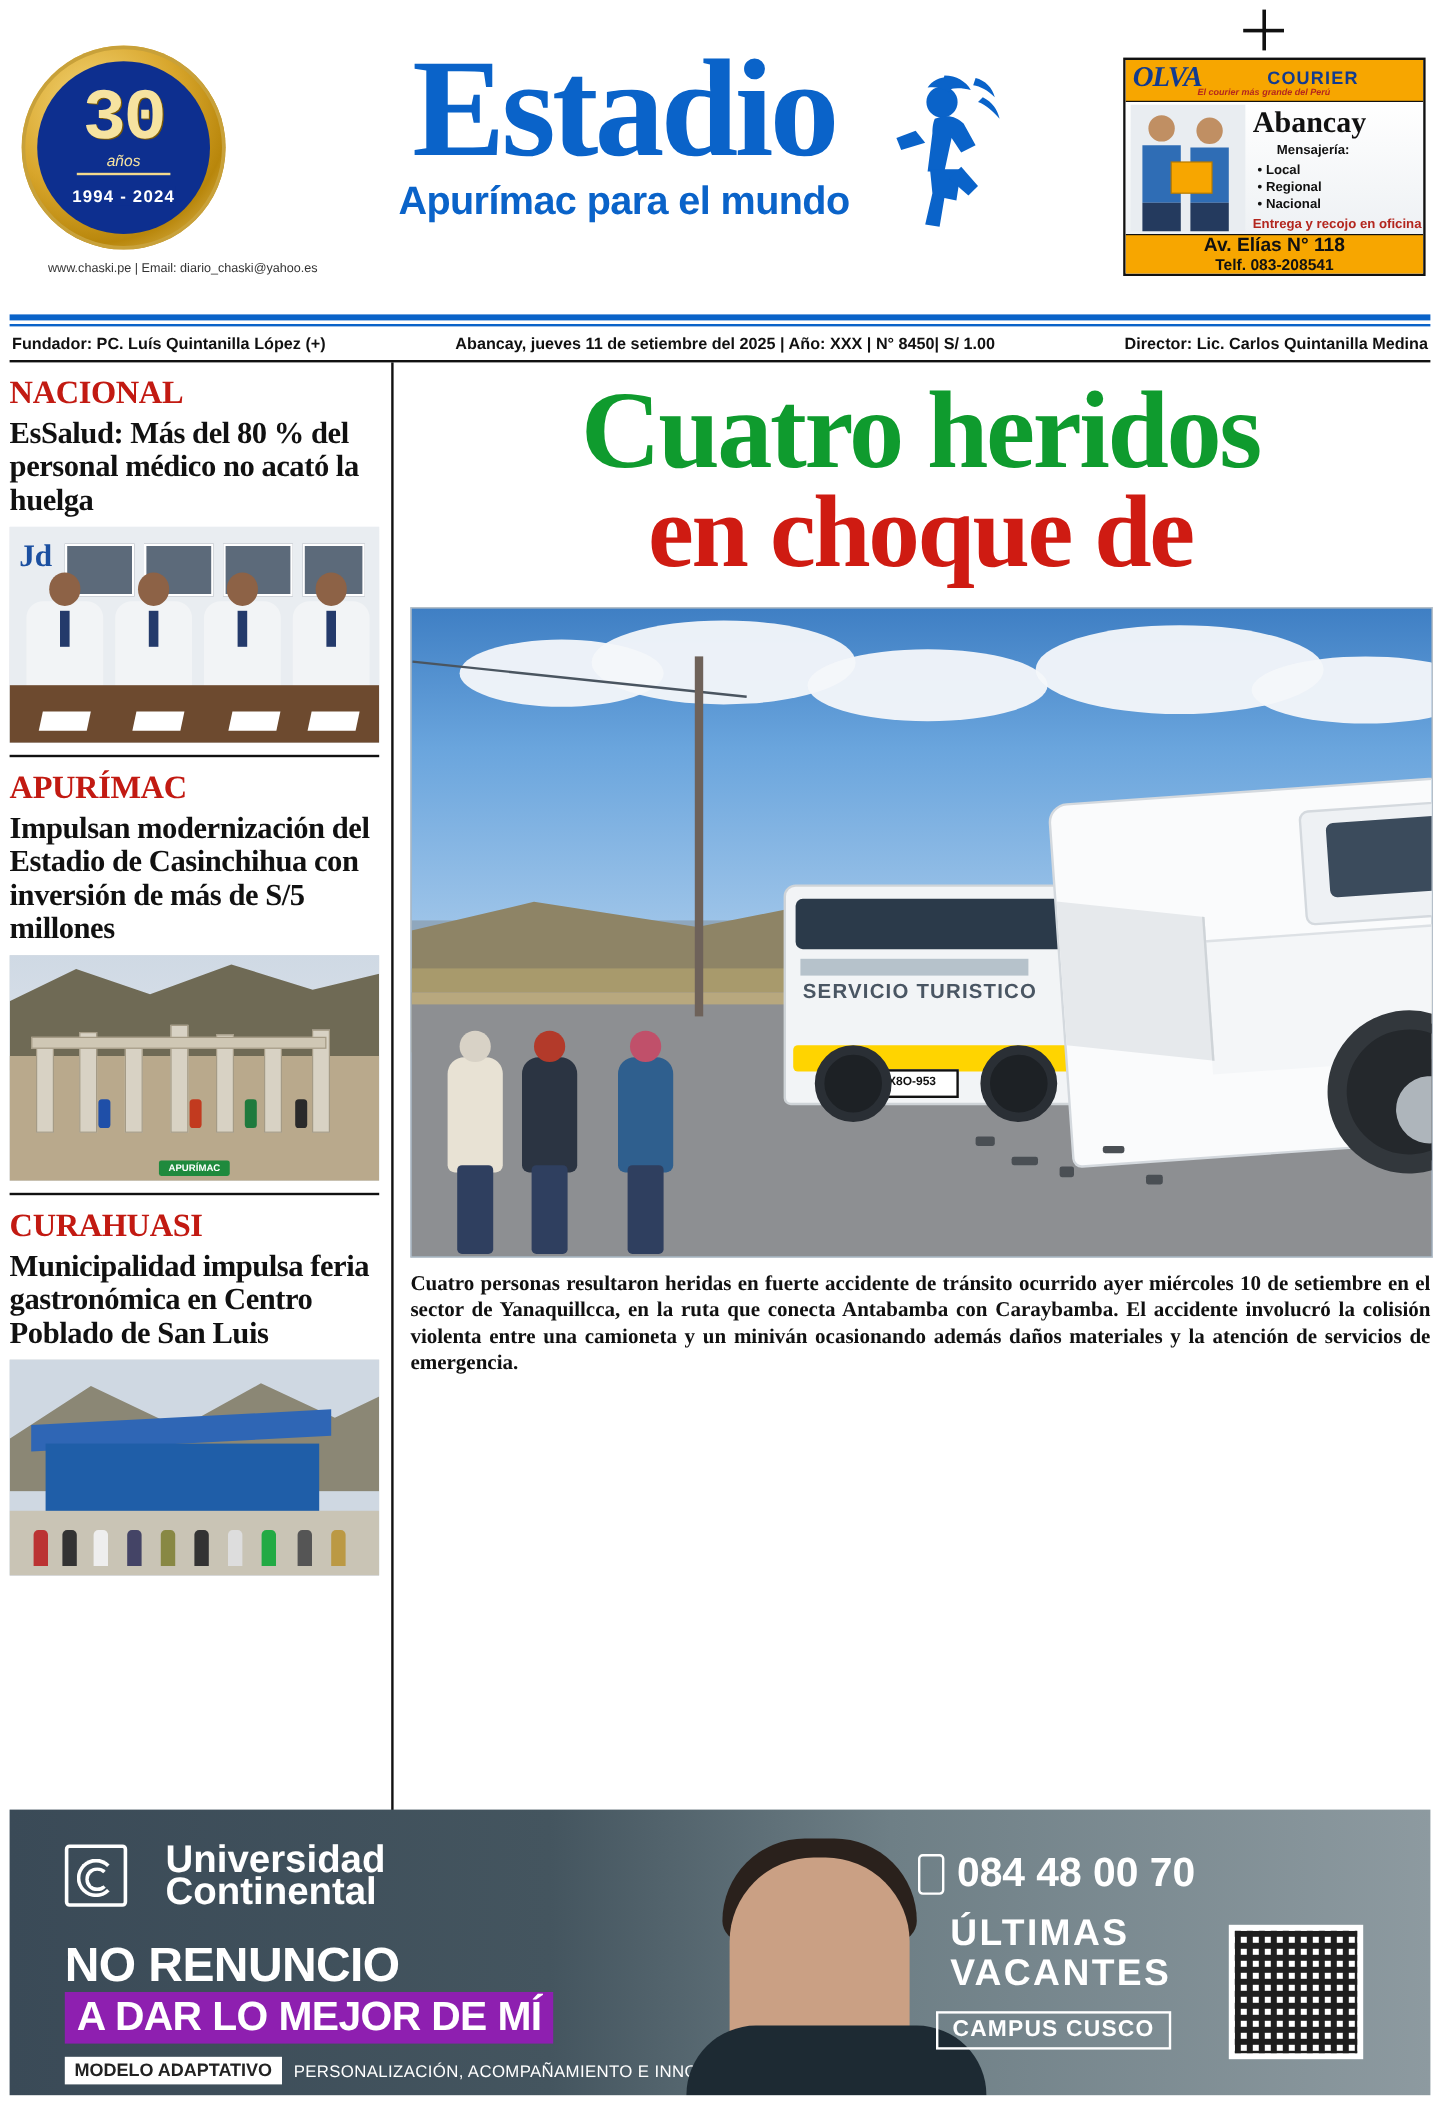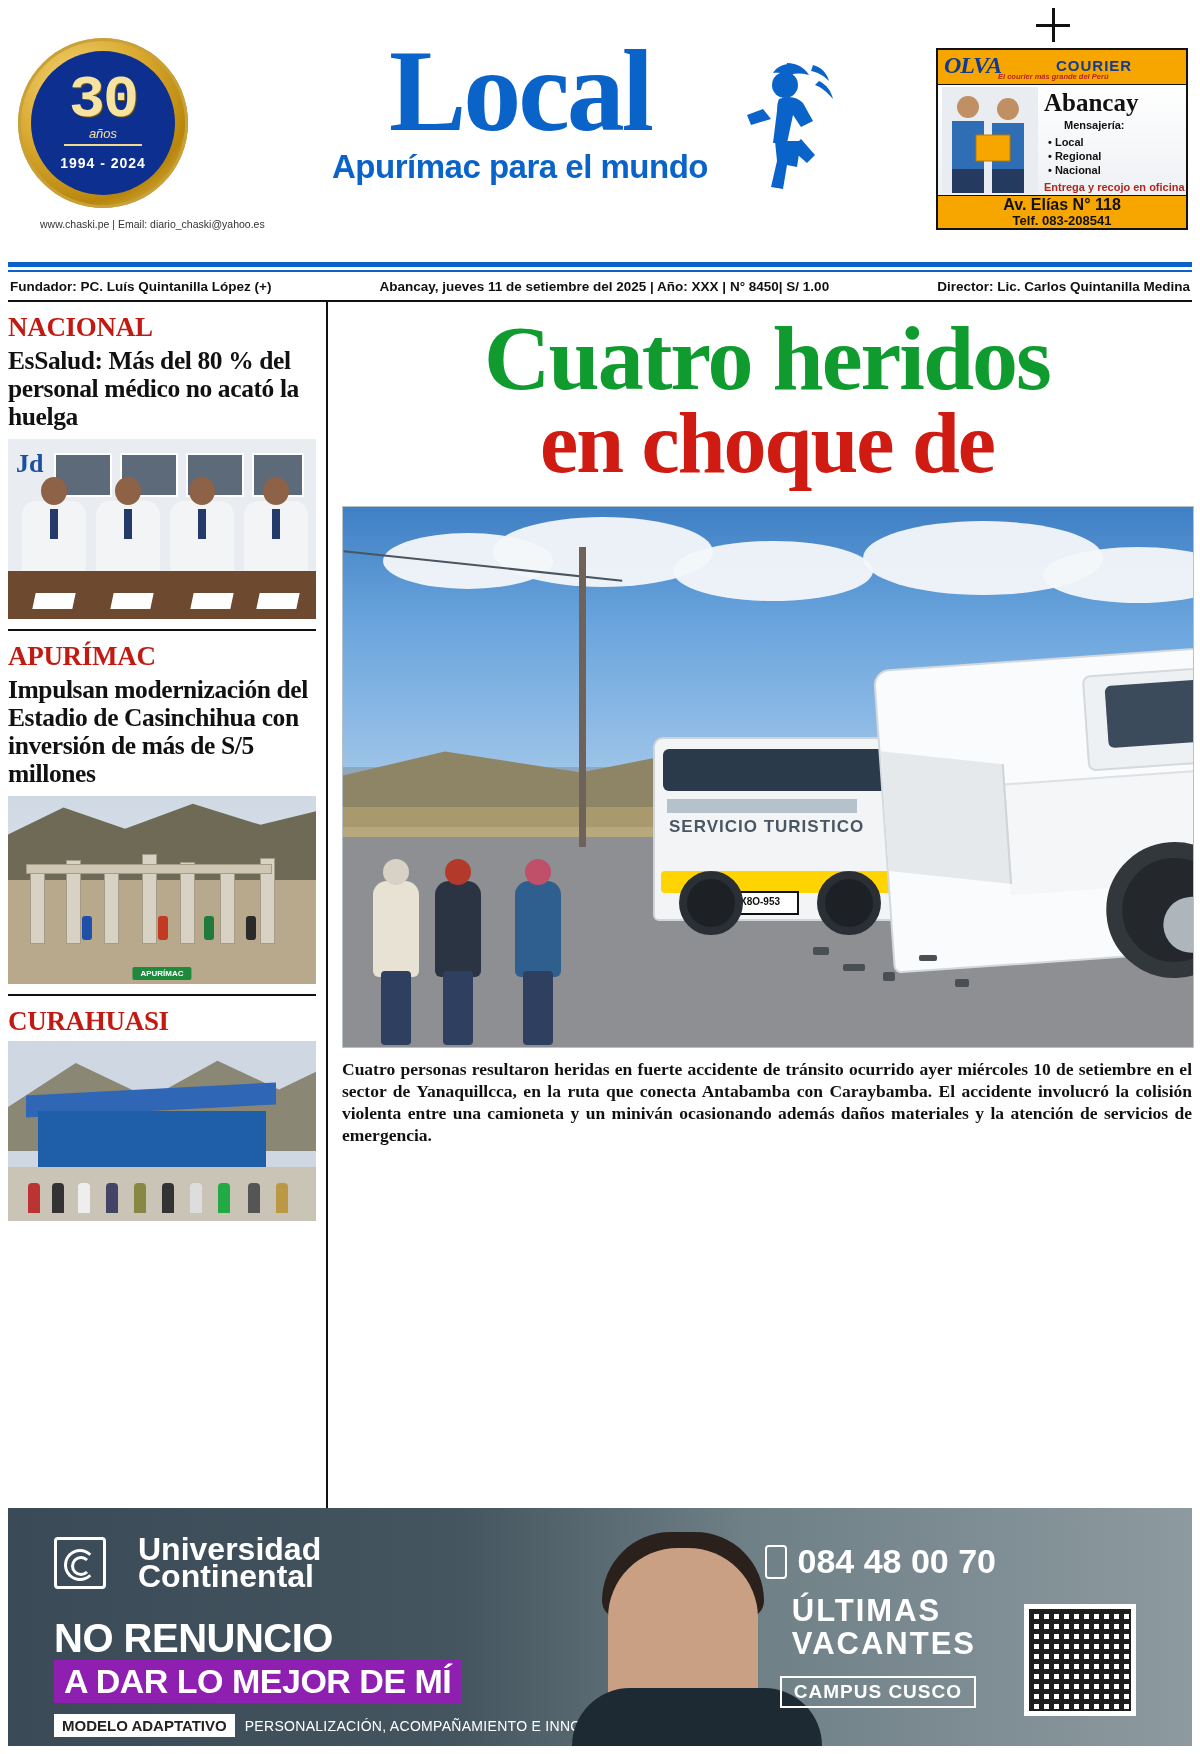"Local" div.title-main { text: Local -> Estadio }
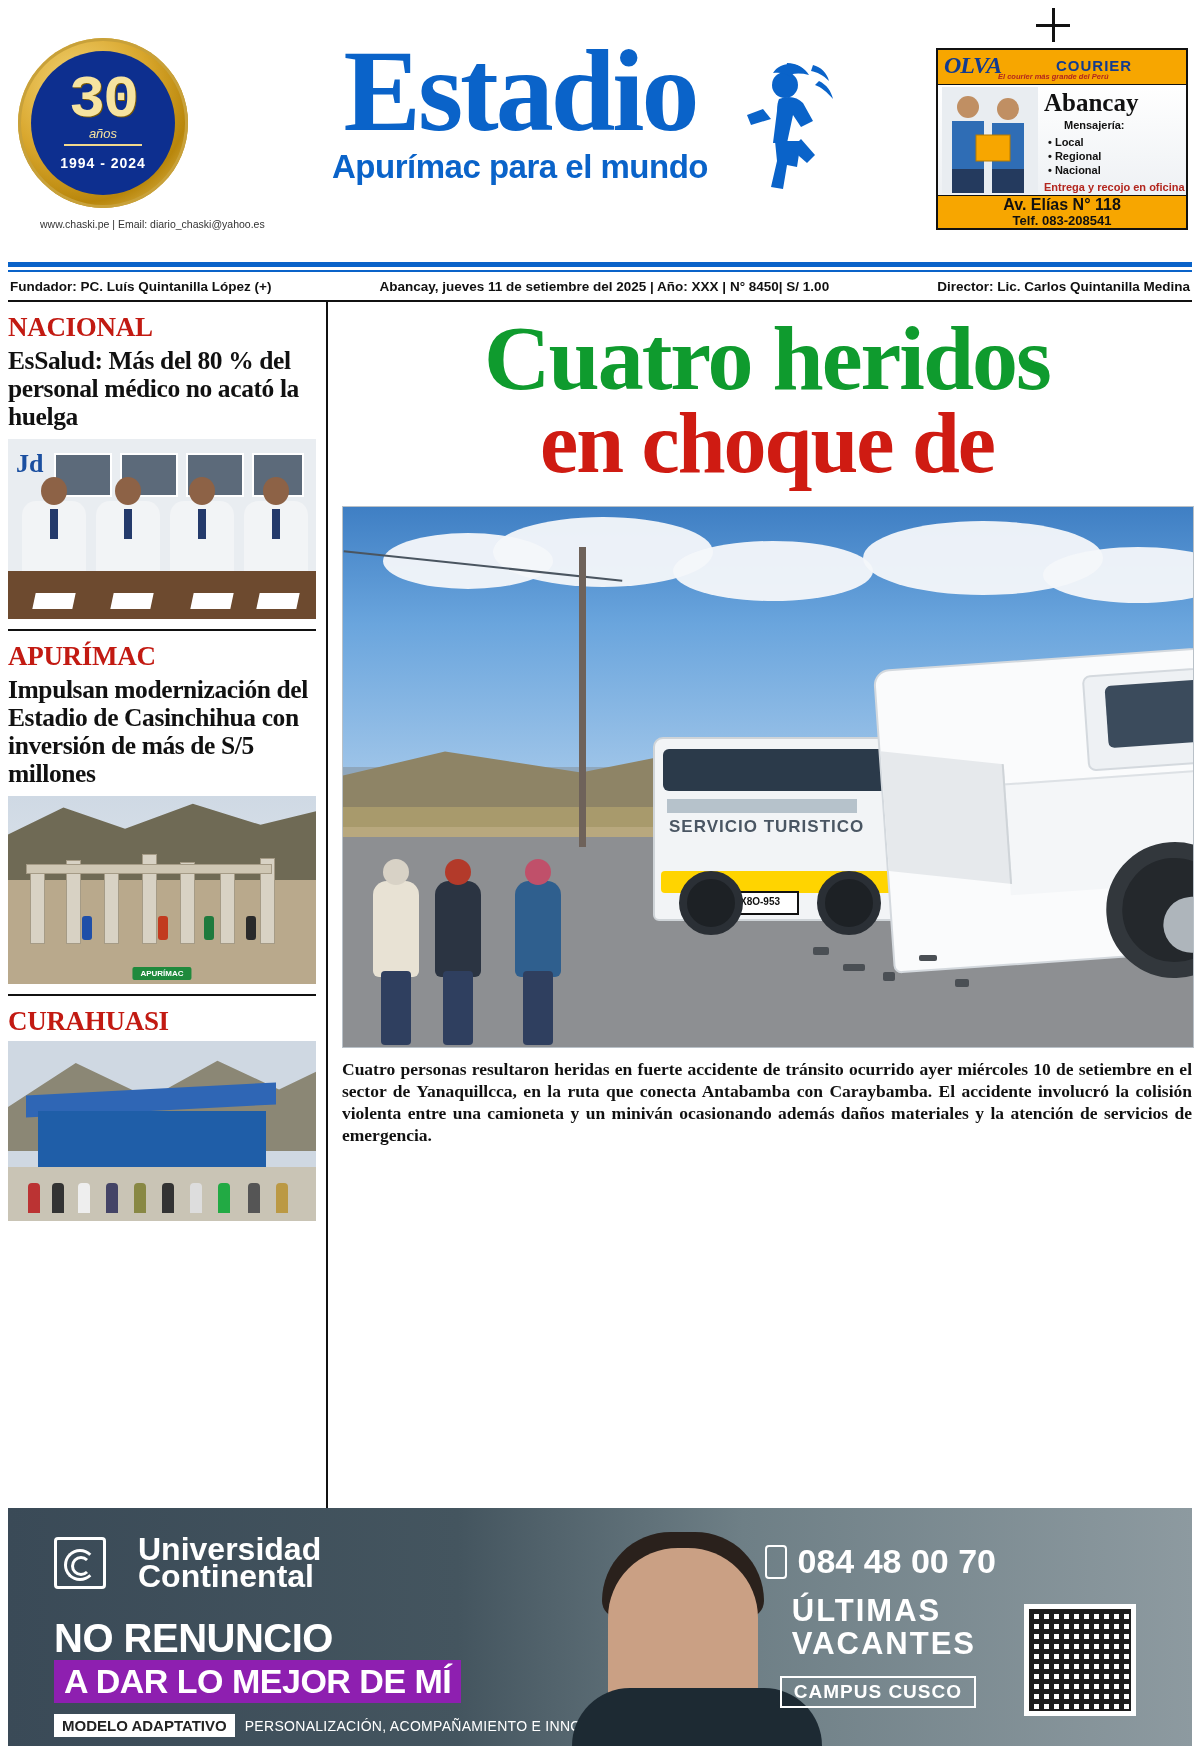"Municipalidad impulsa feria gastronómica" div.lead-head { html: none -> <div>Municipalidad impulsa feria gastronómica en Centro Poblado de San Luis</div> }
